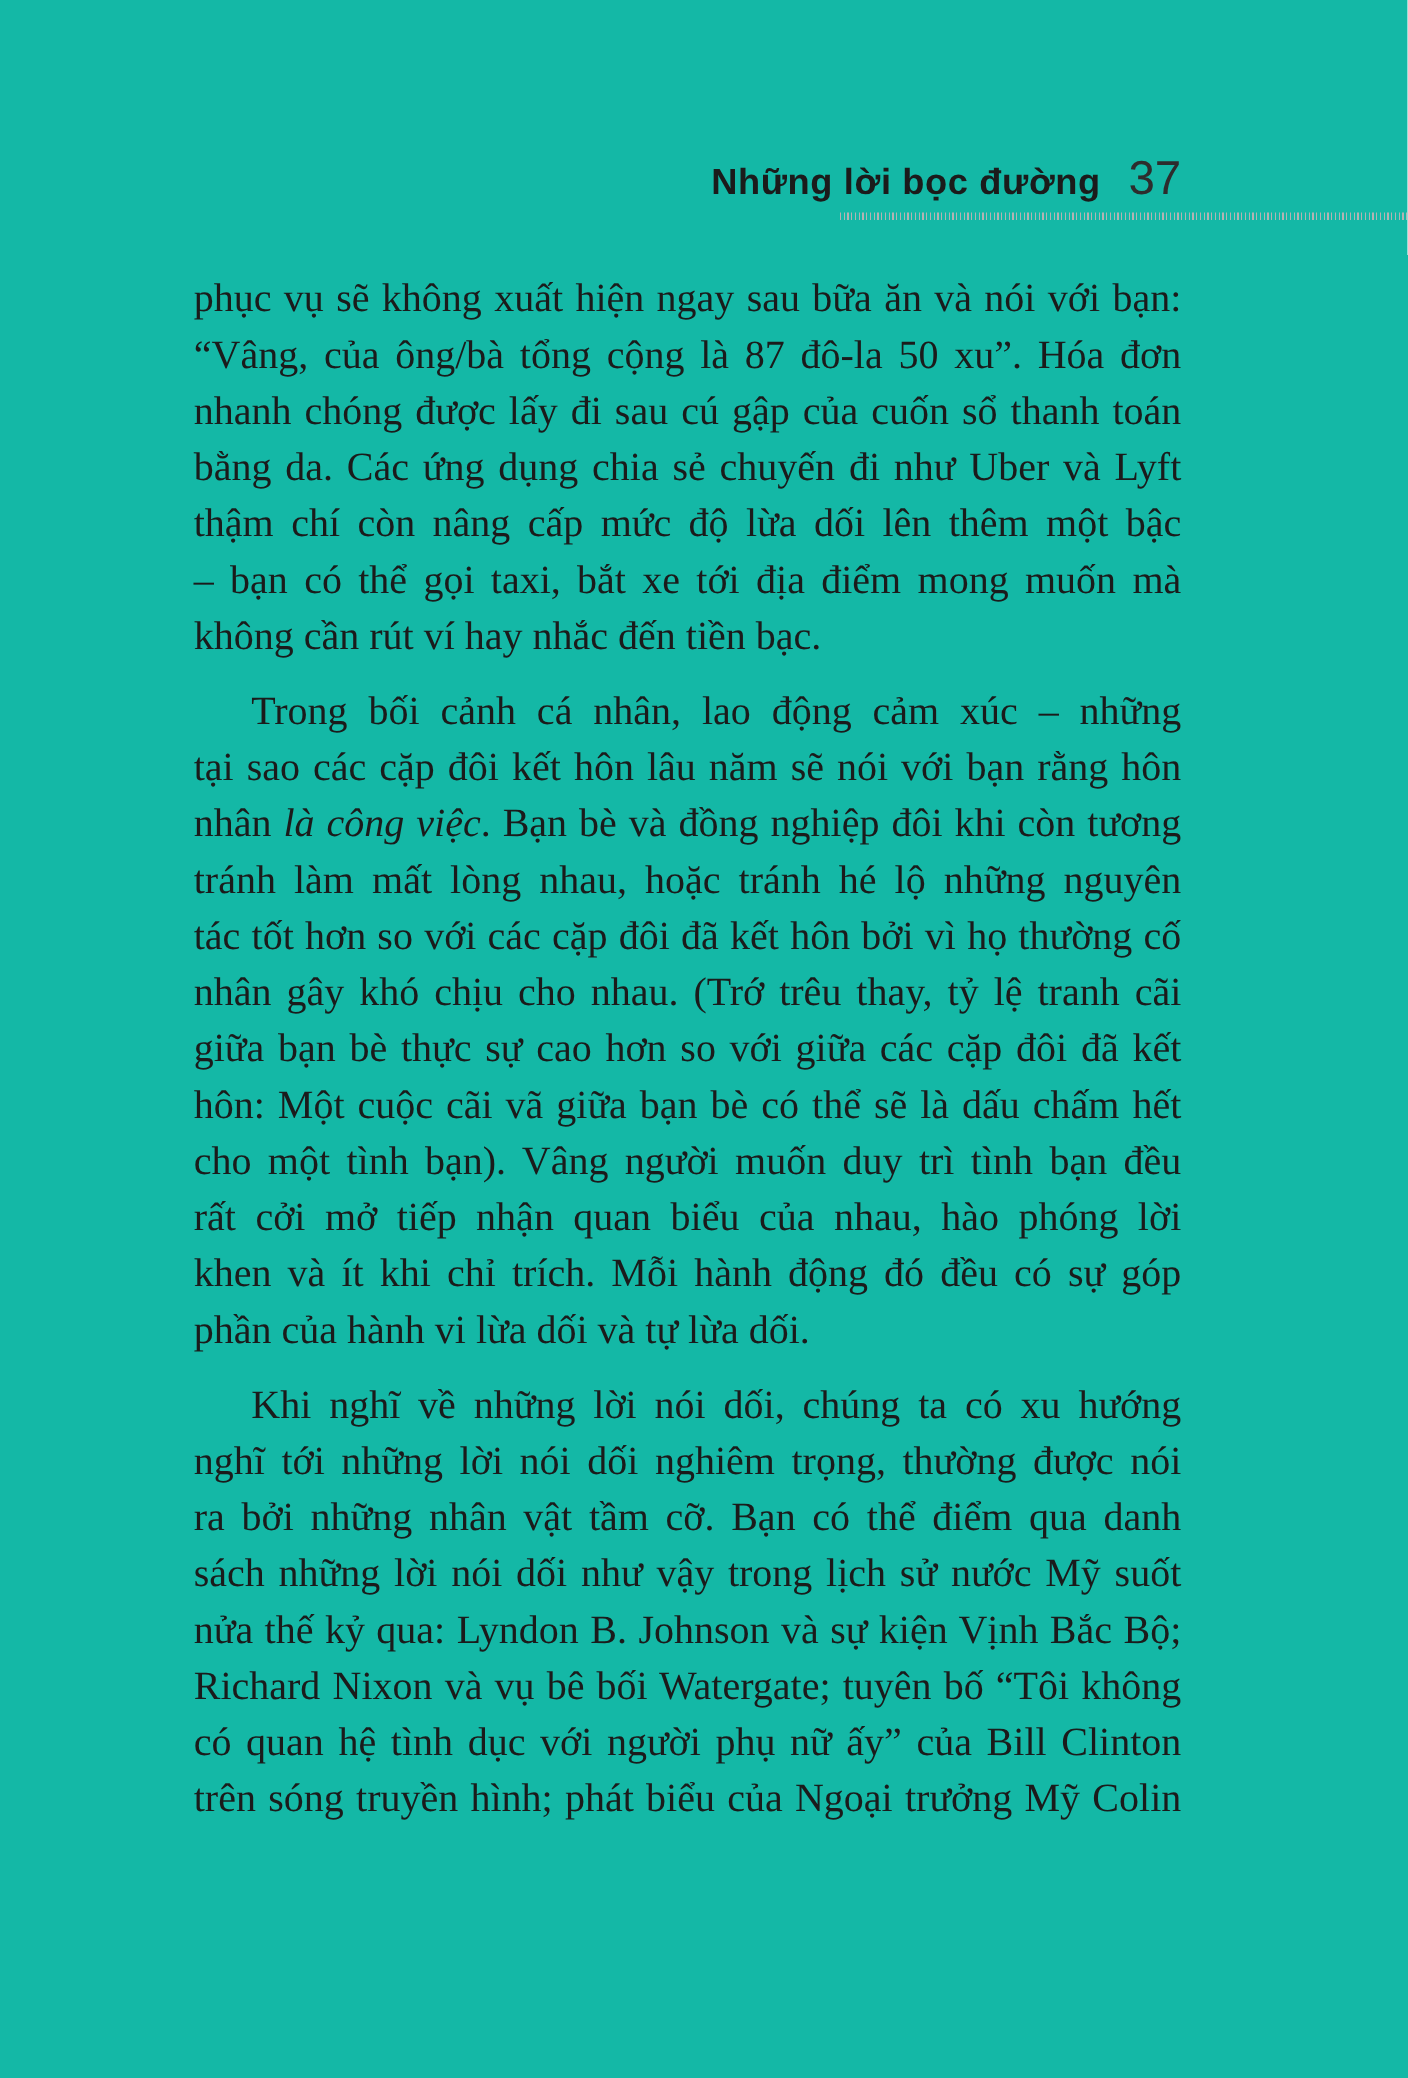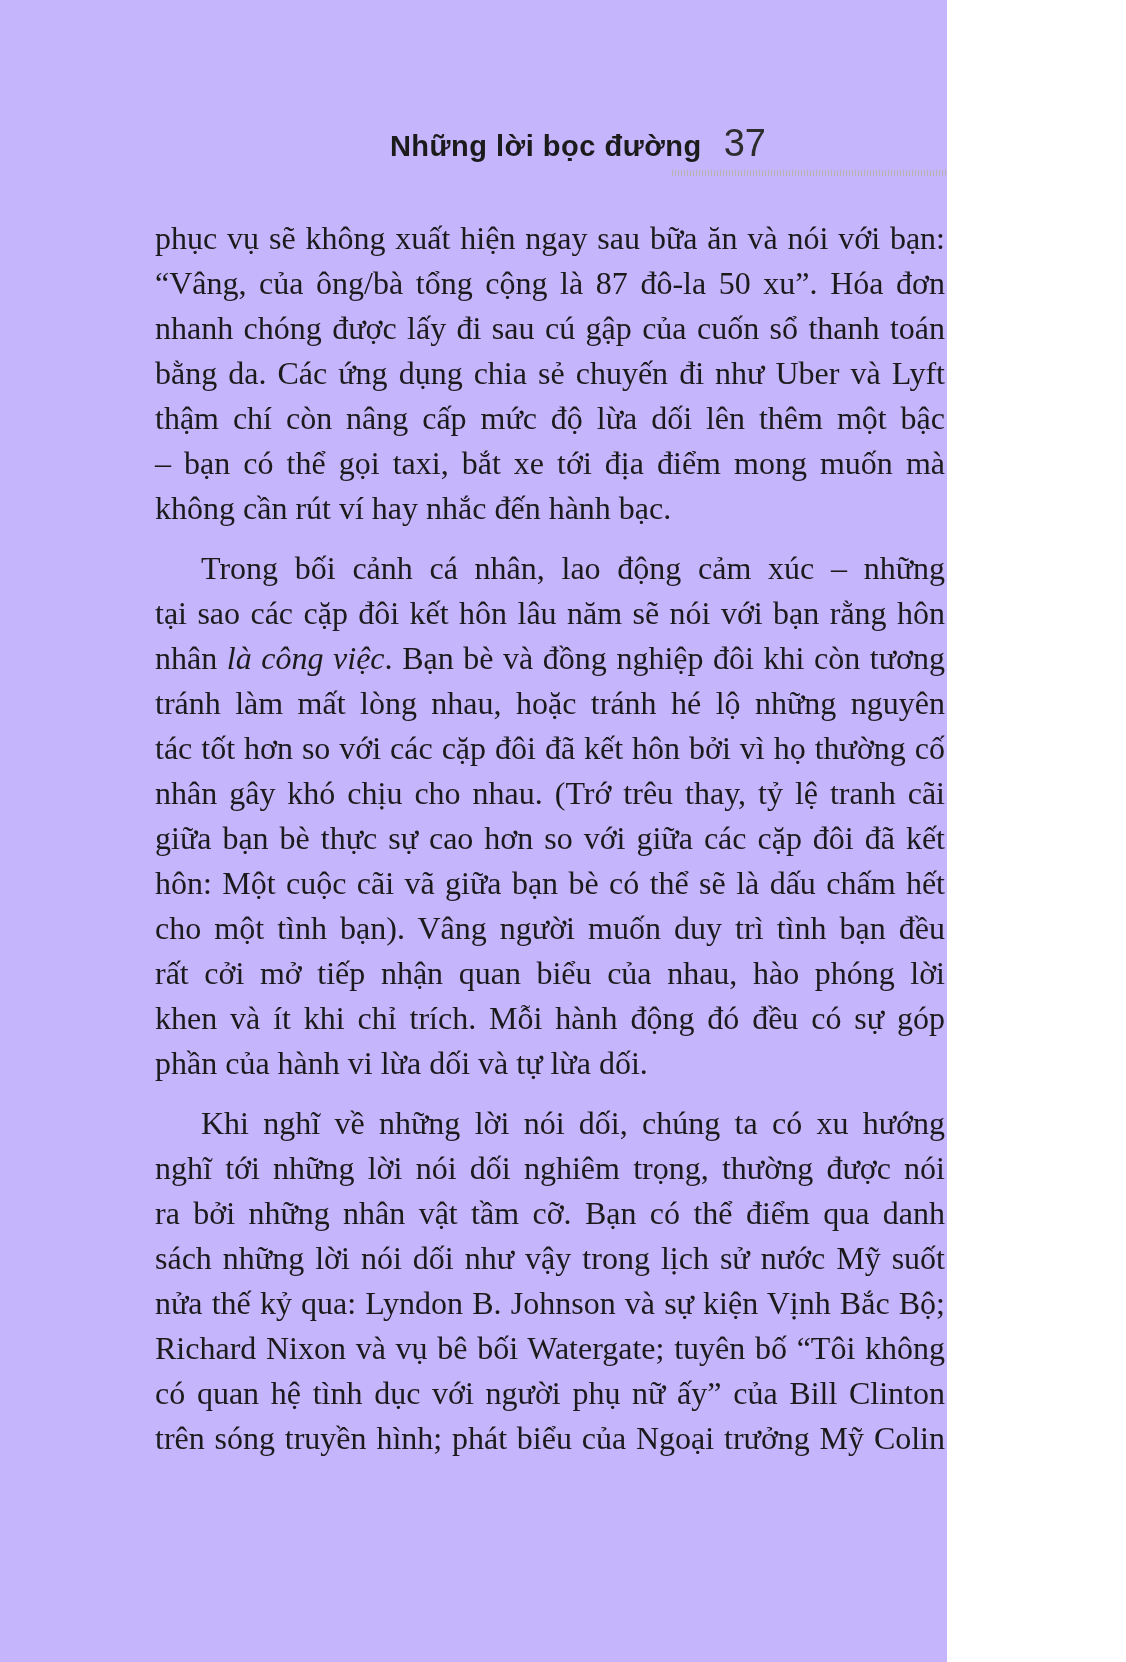"Những lời bọc đường" .page { background: #c4b5fd -> #14b8a6; width: 947px -> 1126px }
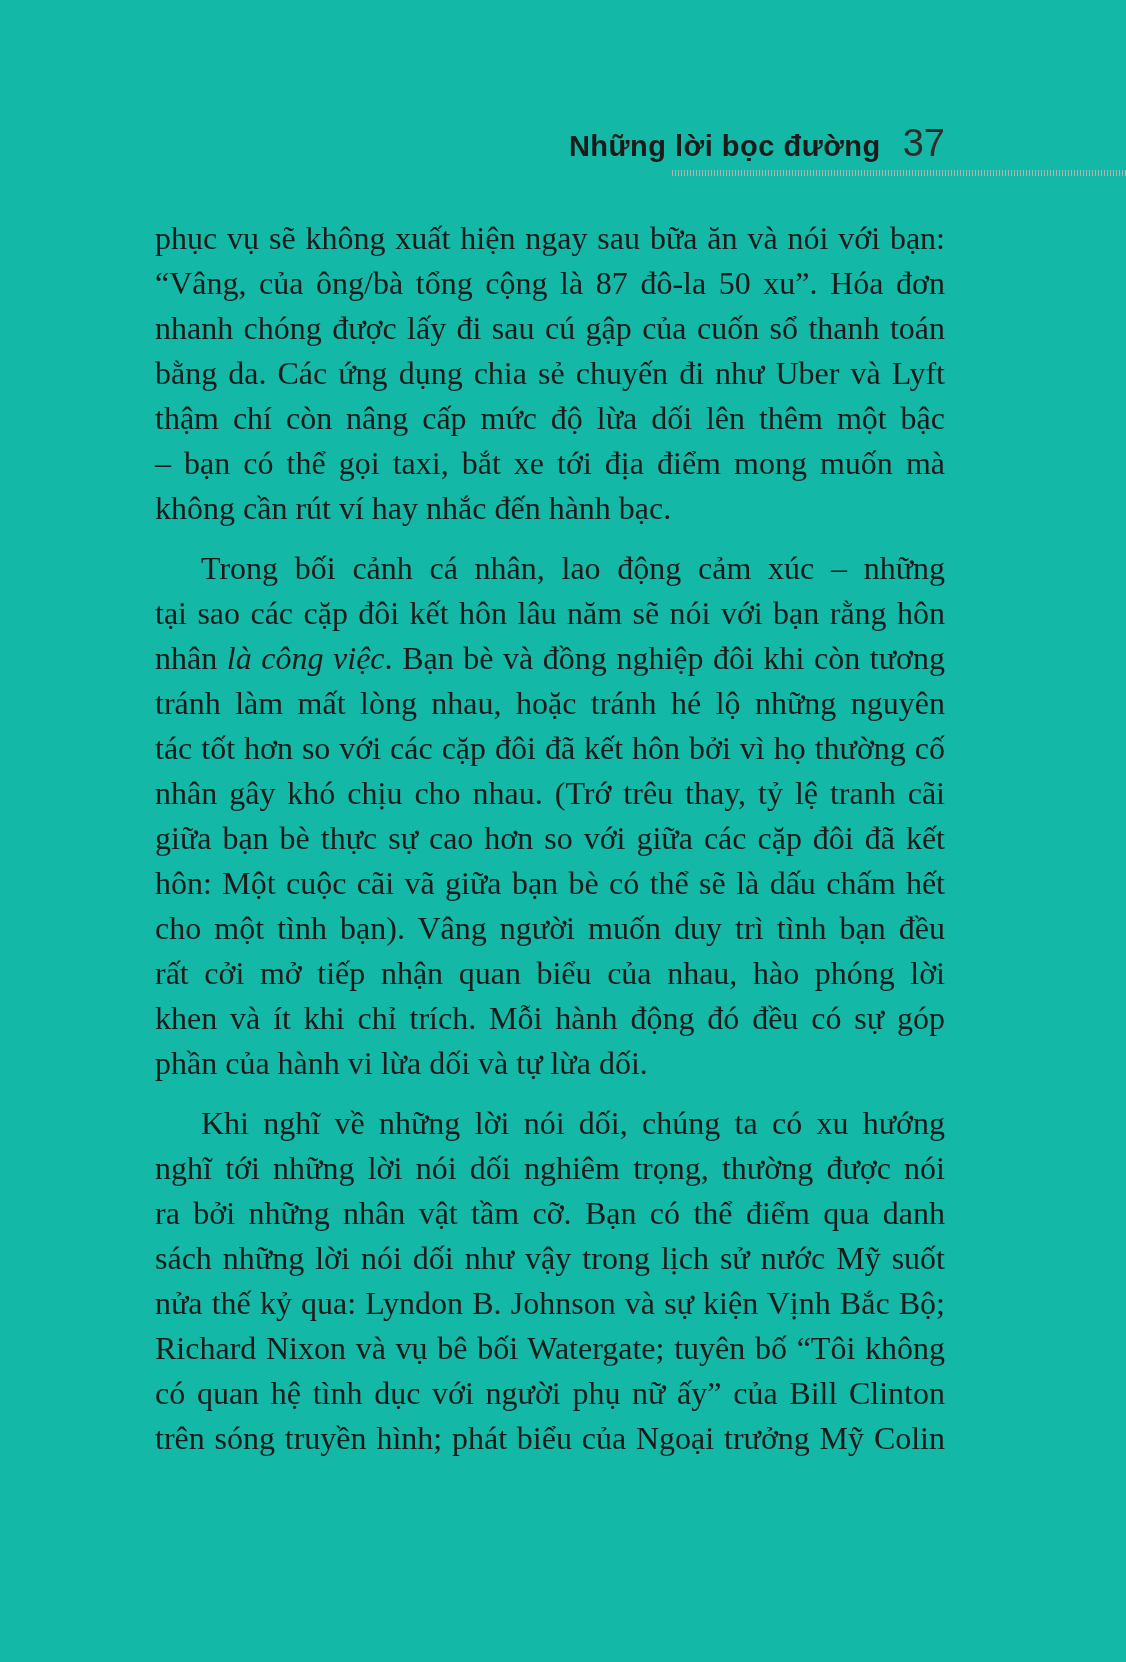"không cần rút ví hay" span { text: hành -> tiền }
